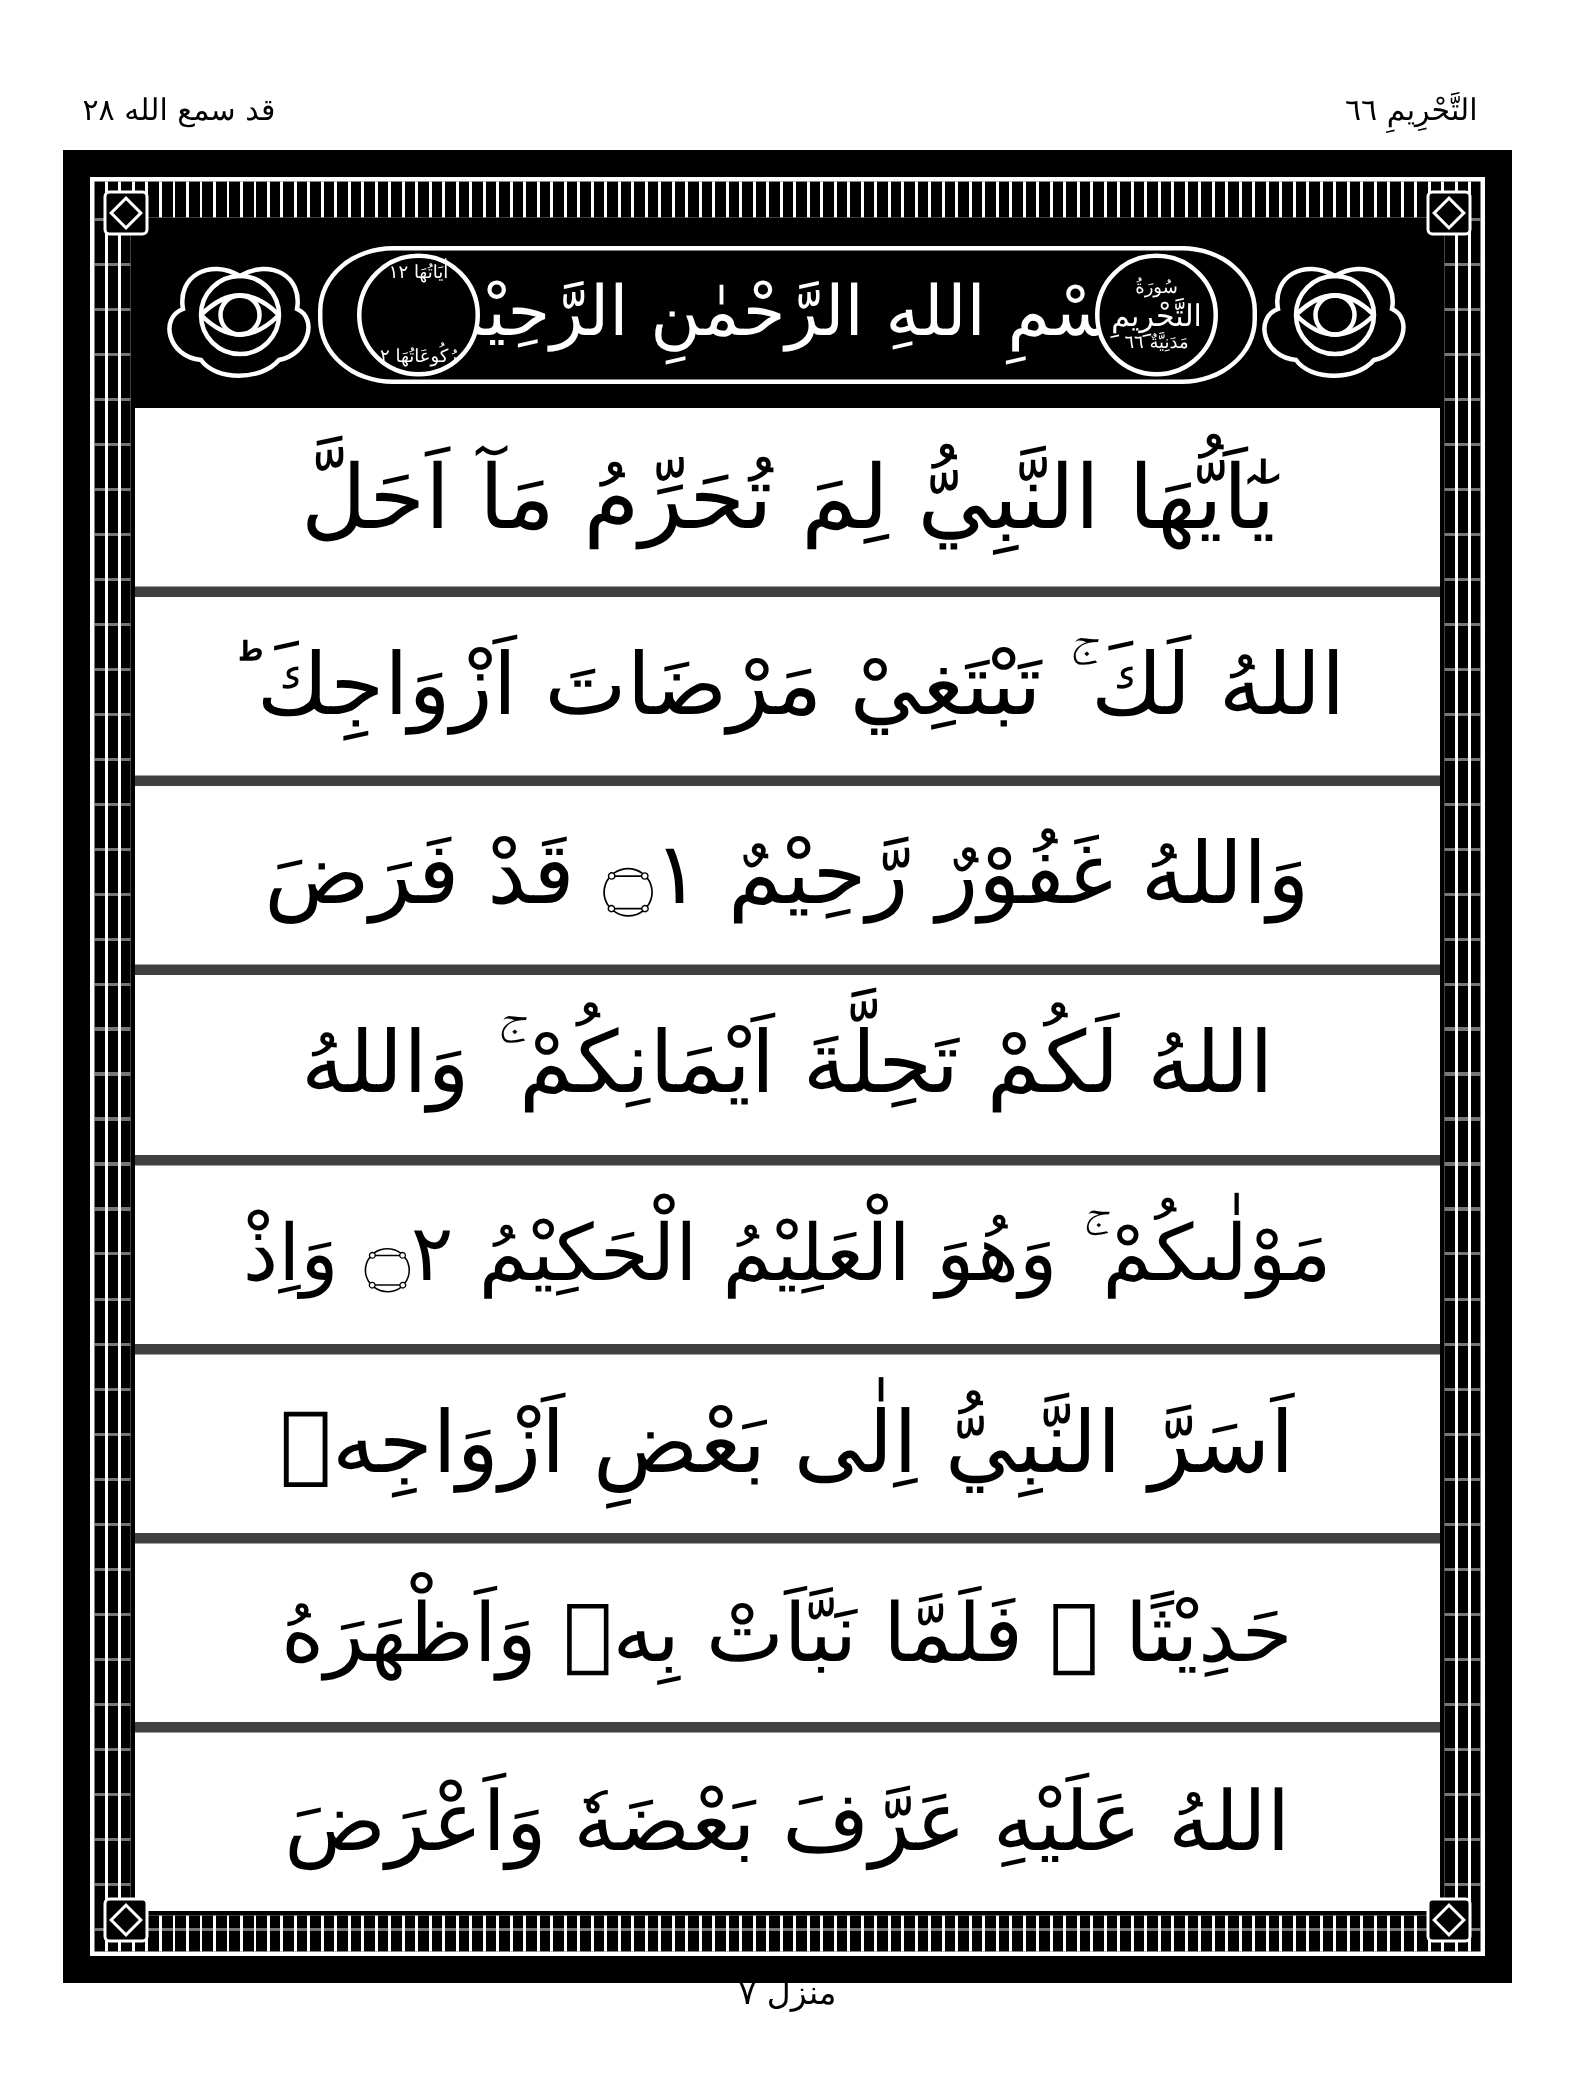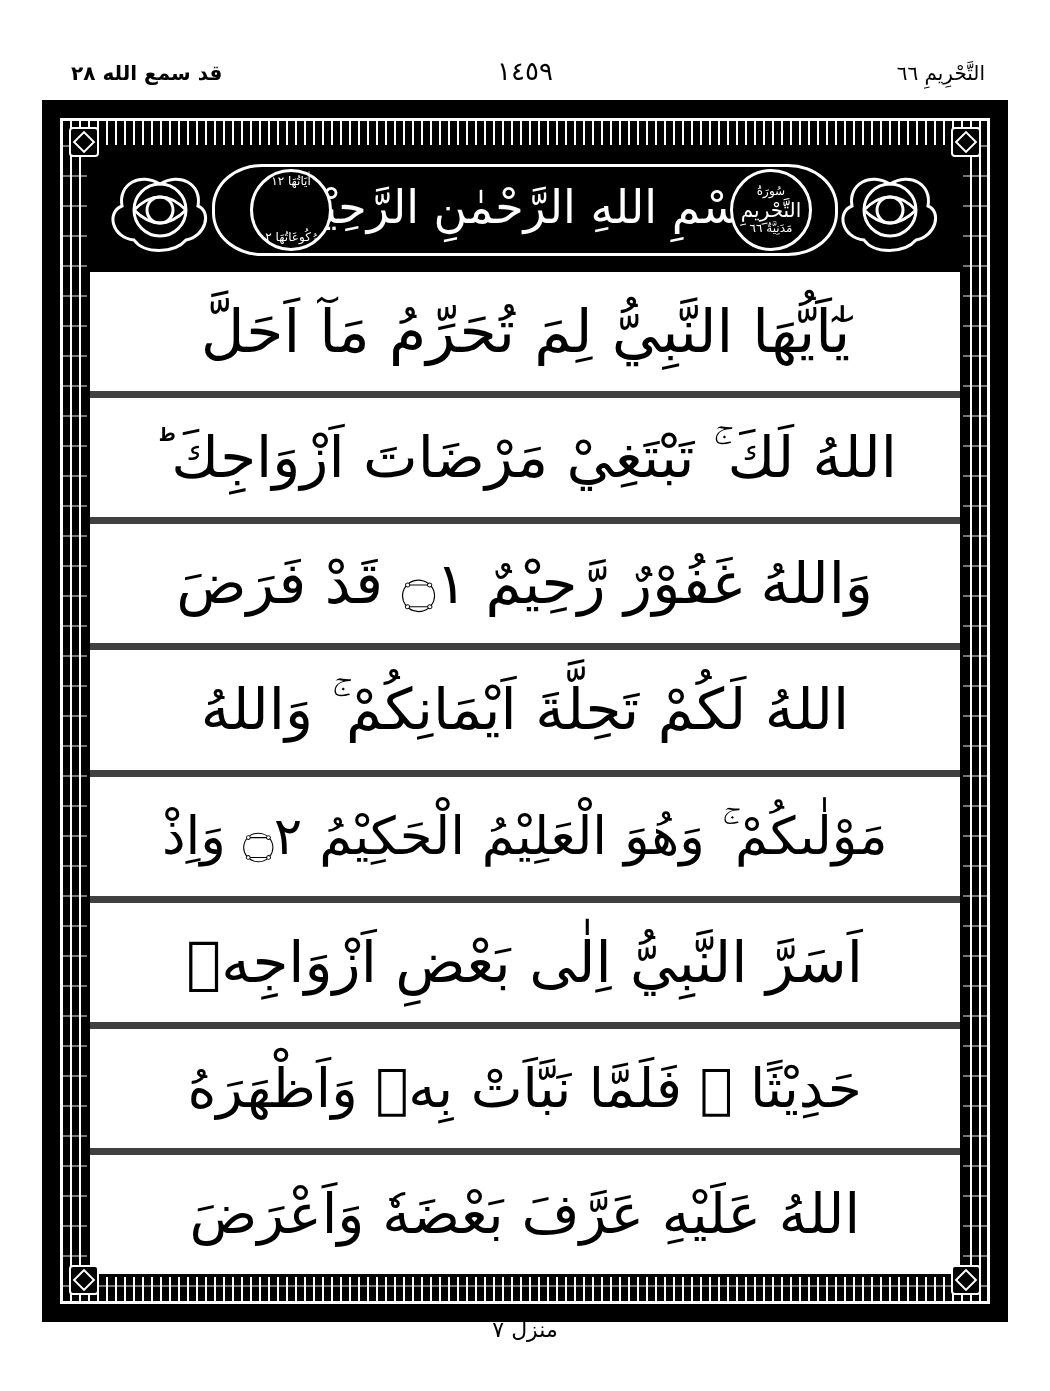"قد سمع الله ۲۸" .header .side.left { font-weight: bold -> none; margin-left: 16px -> 0 }
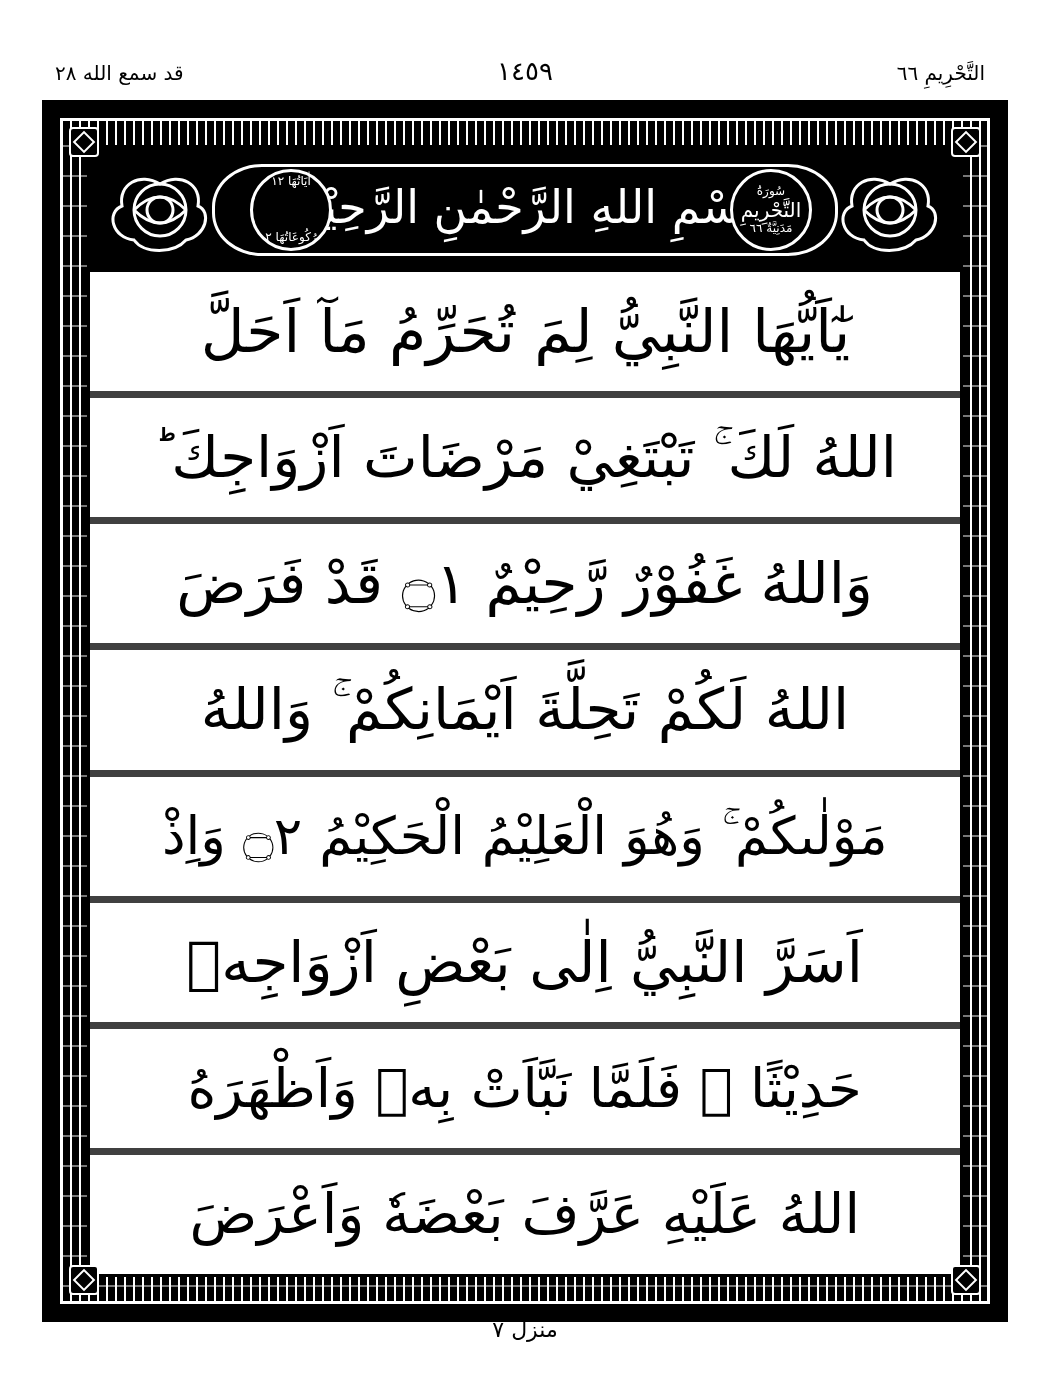"۱٤٥۹" div.center { html: <div>۱٤٥۹</div> -> none }
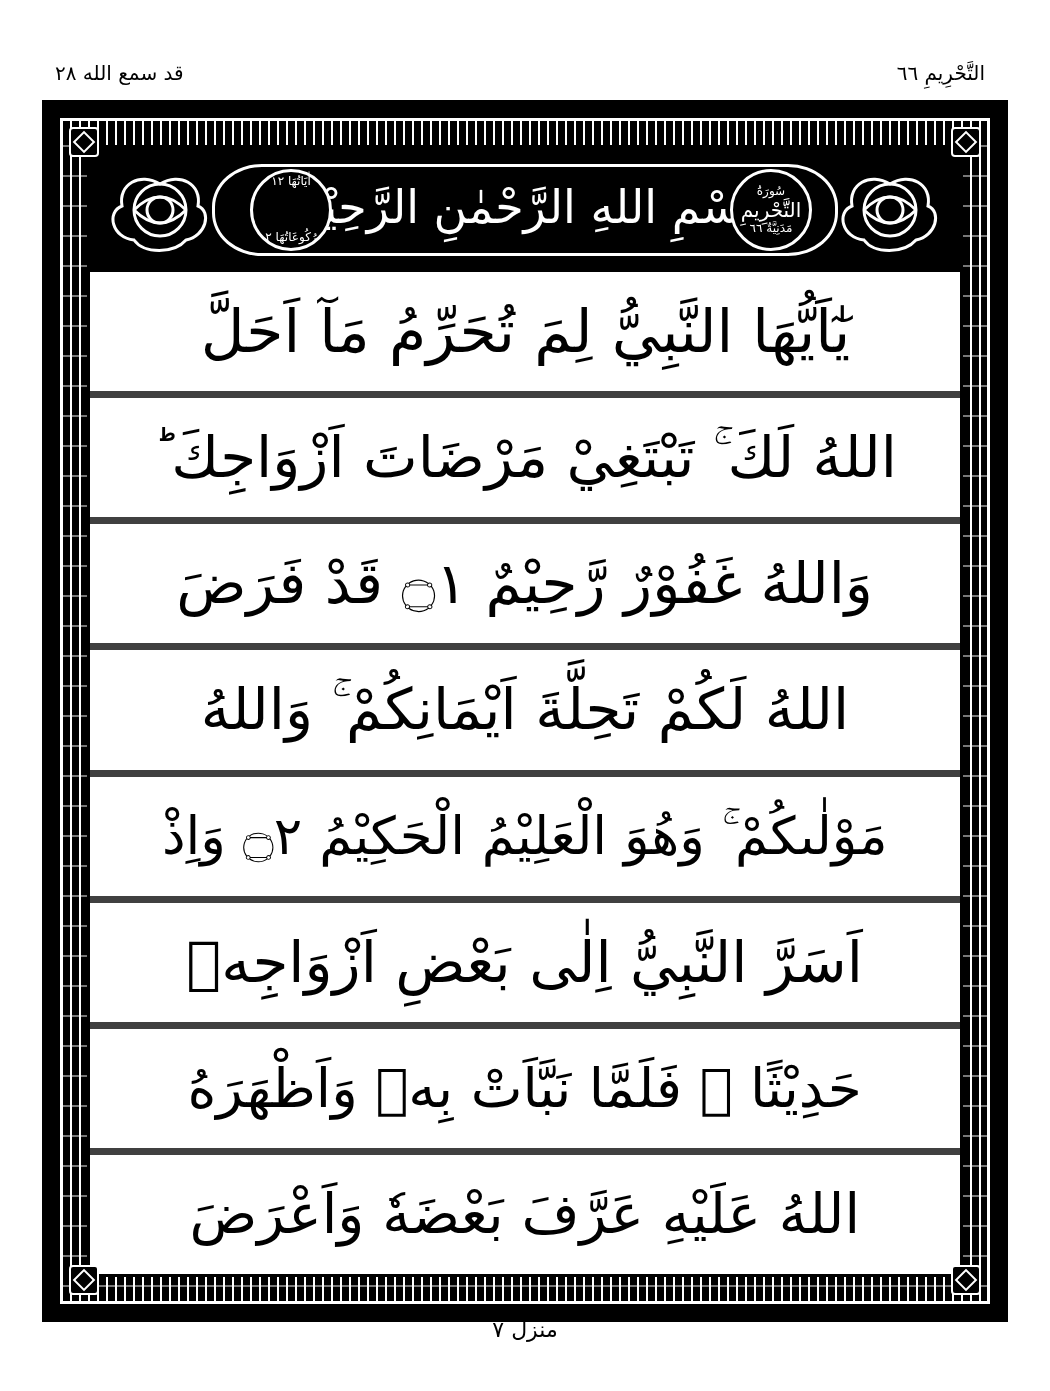"اٰيَاتُهَا ١٢" .banner .medallion.left { left: 160px -> 148px }
